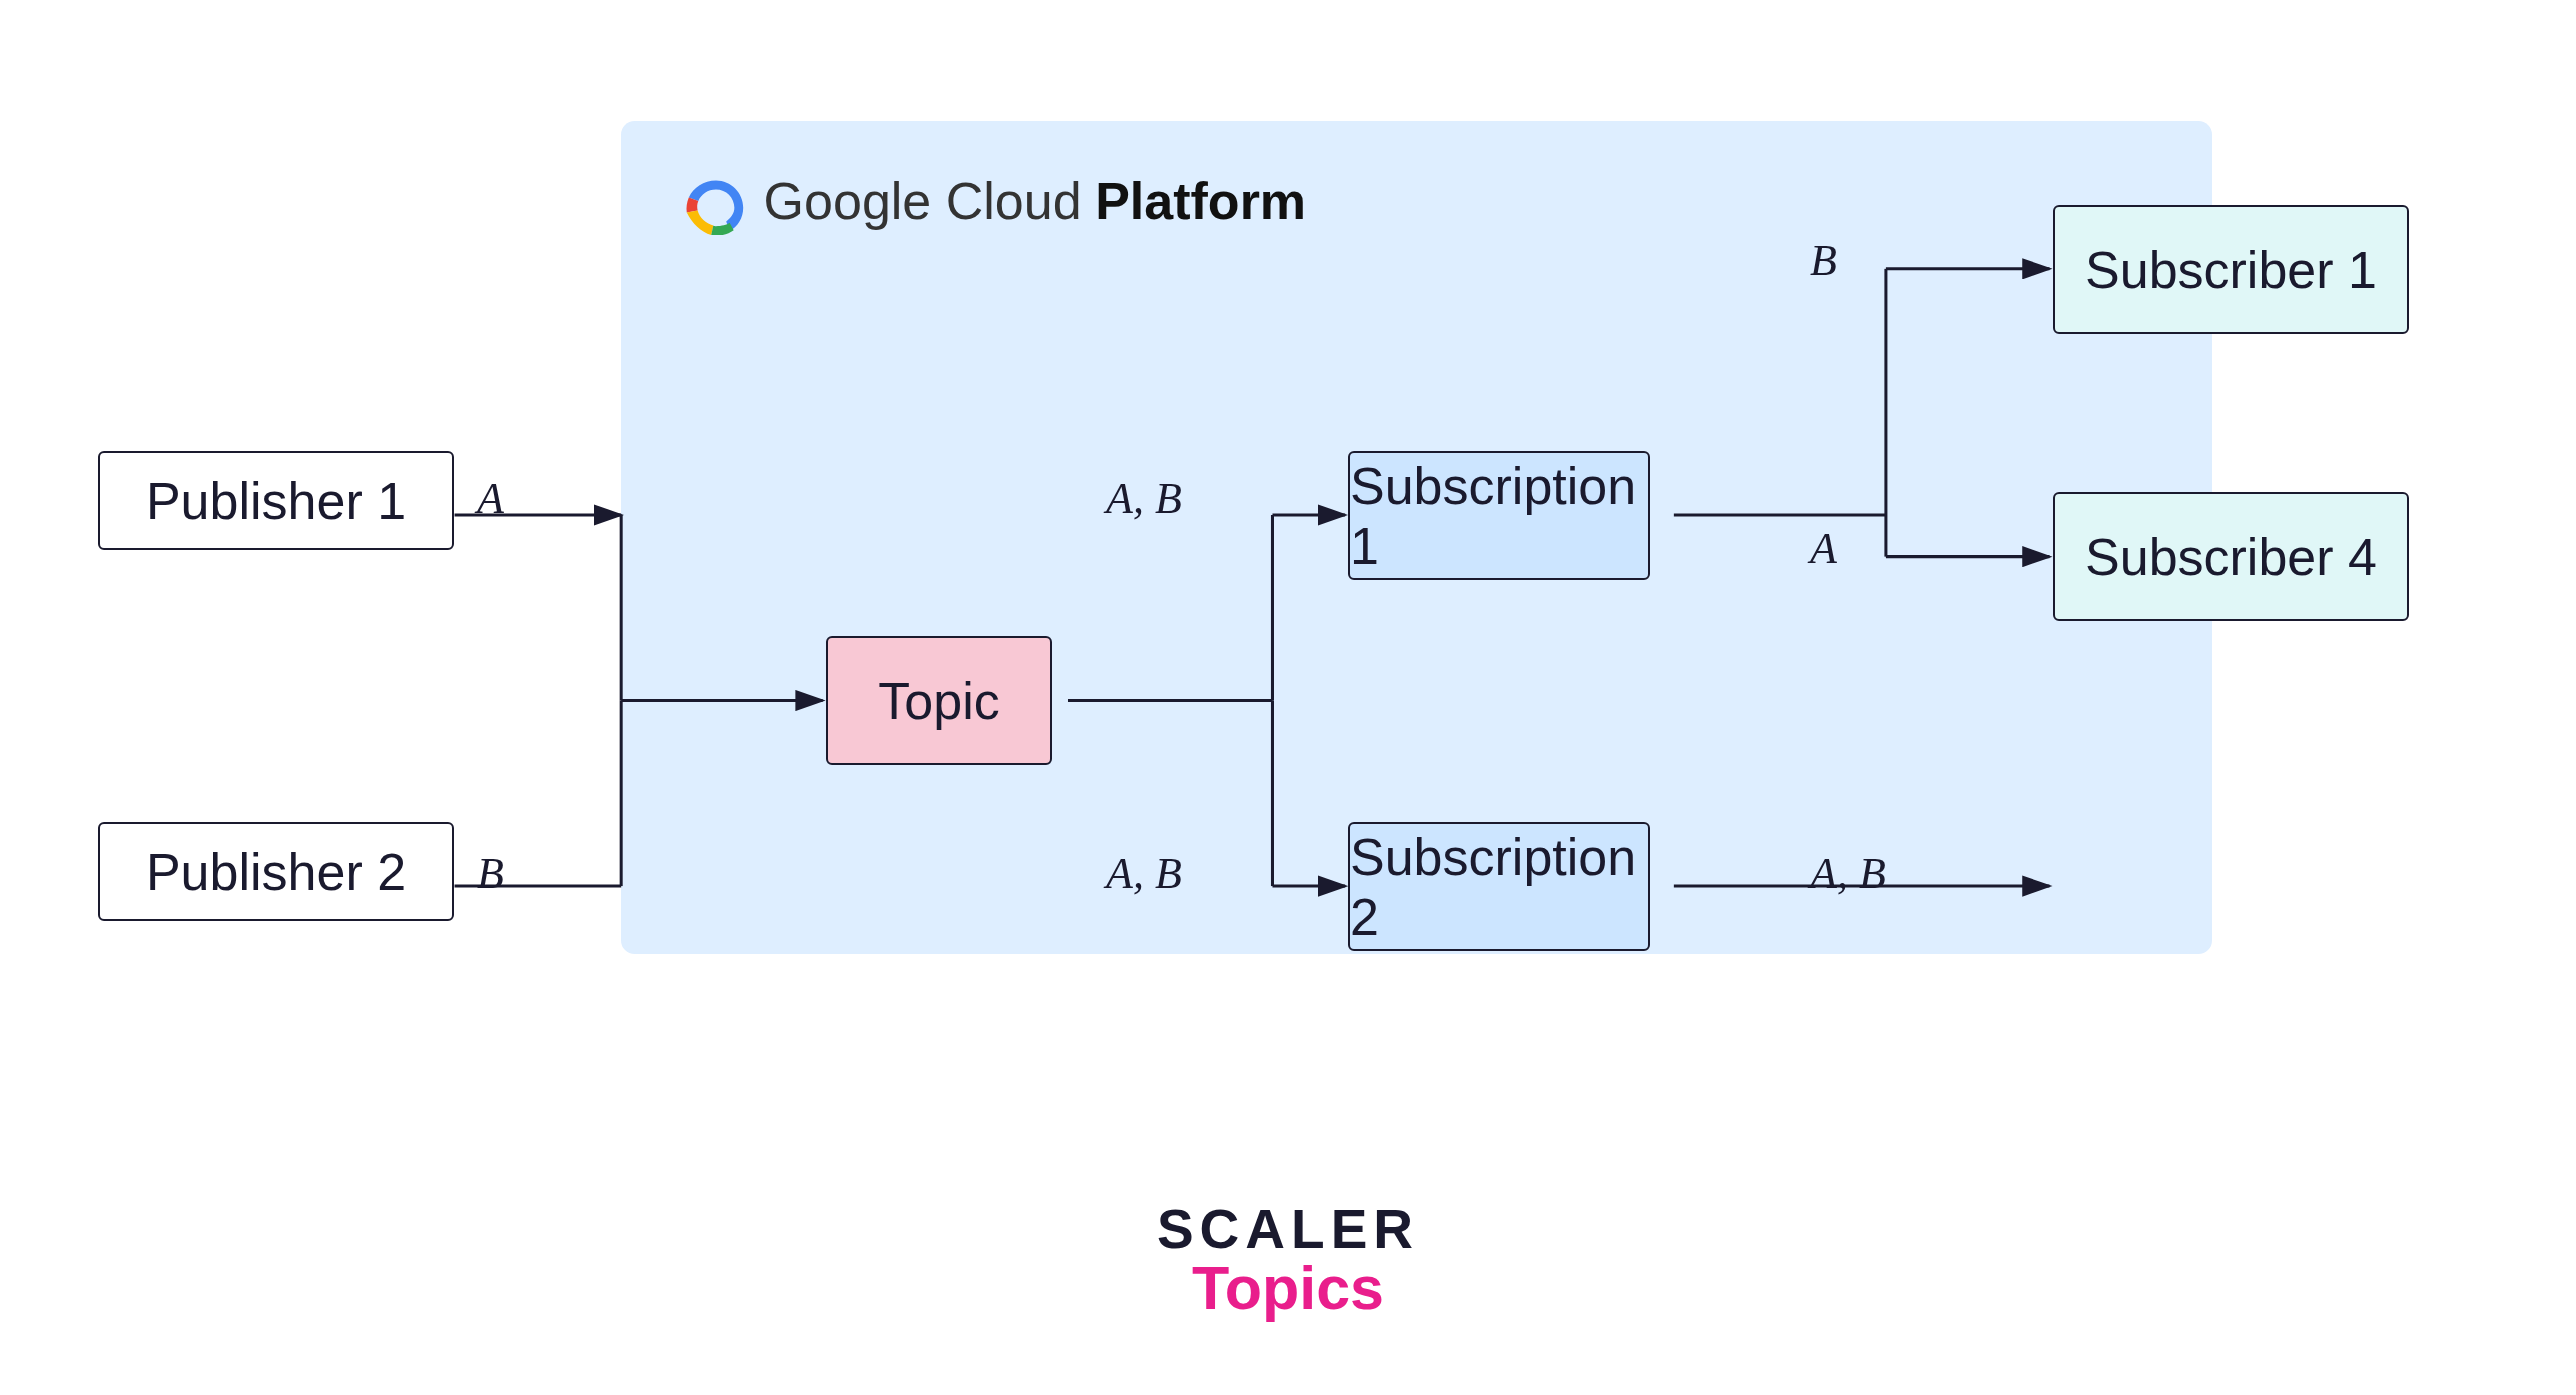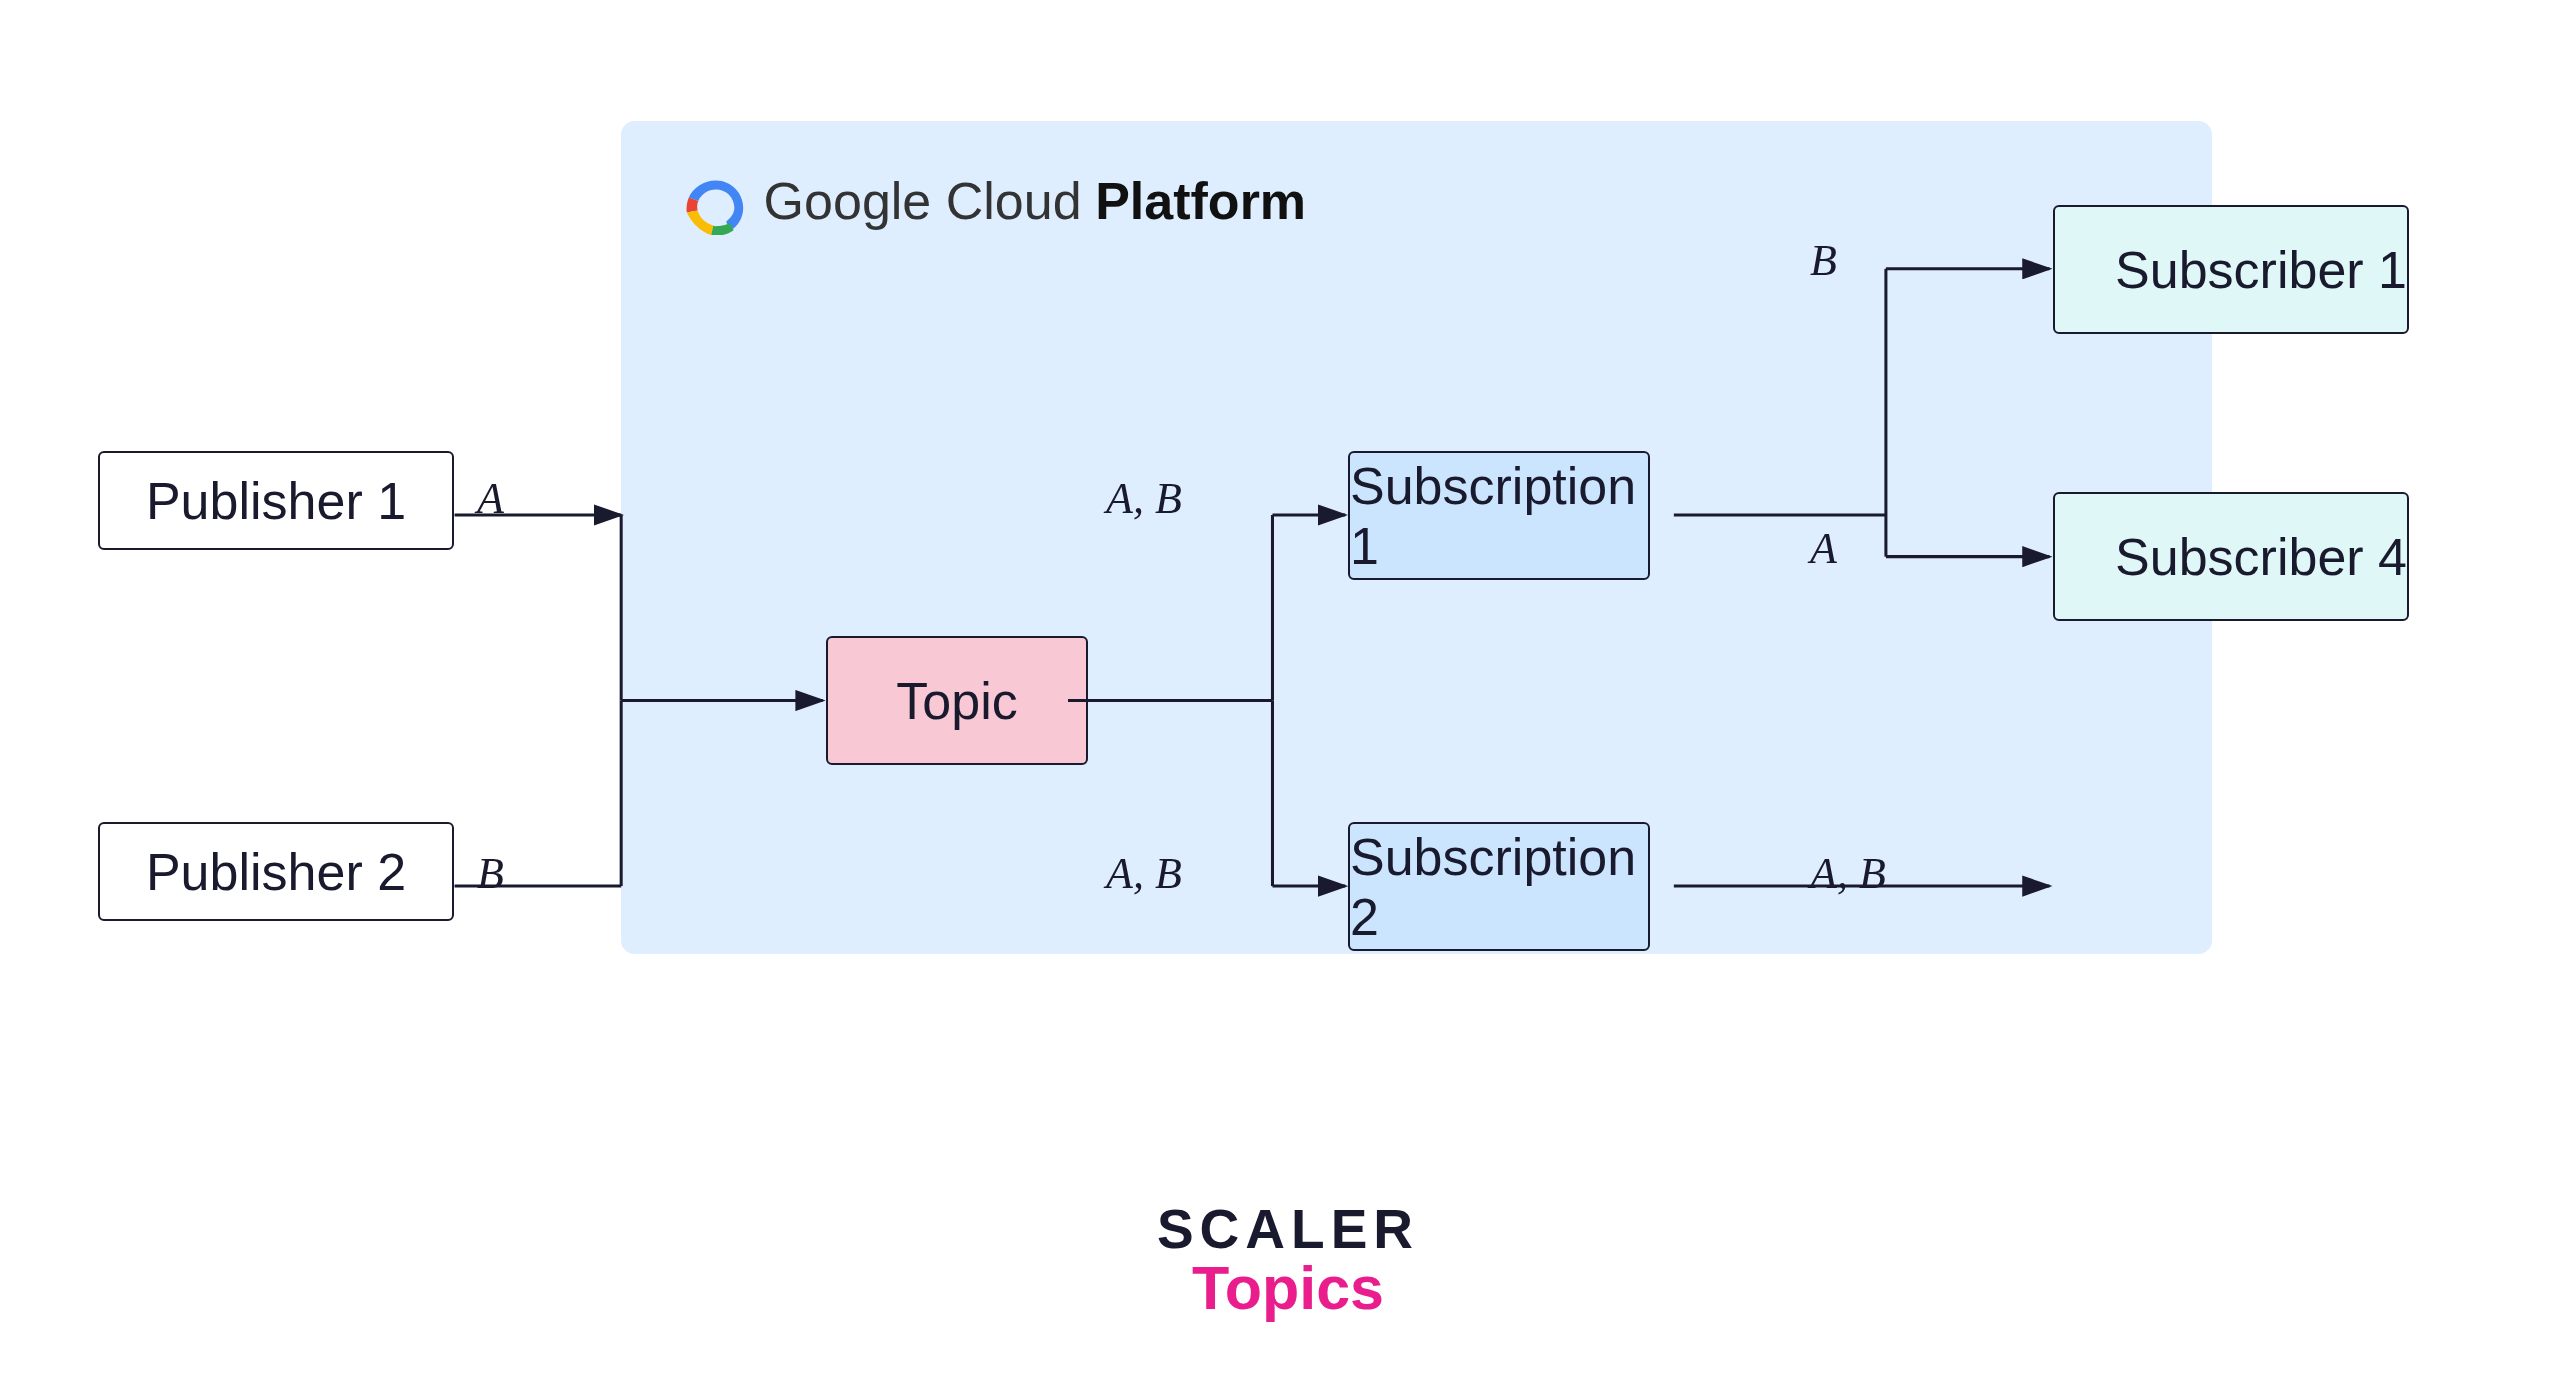"Subscriber 1" .subscriber-box { justify-content: flex-end -> none }
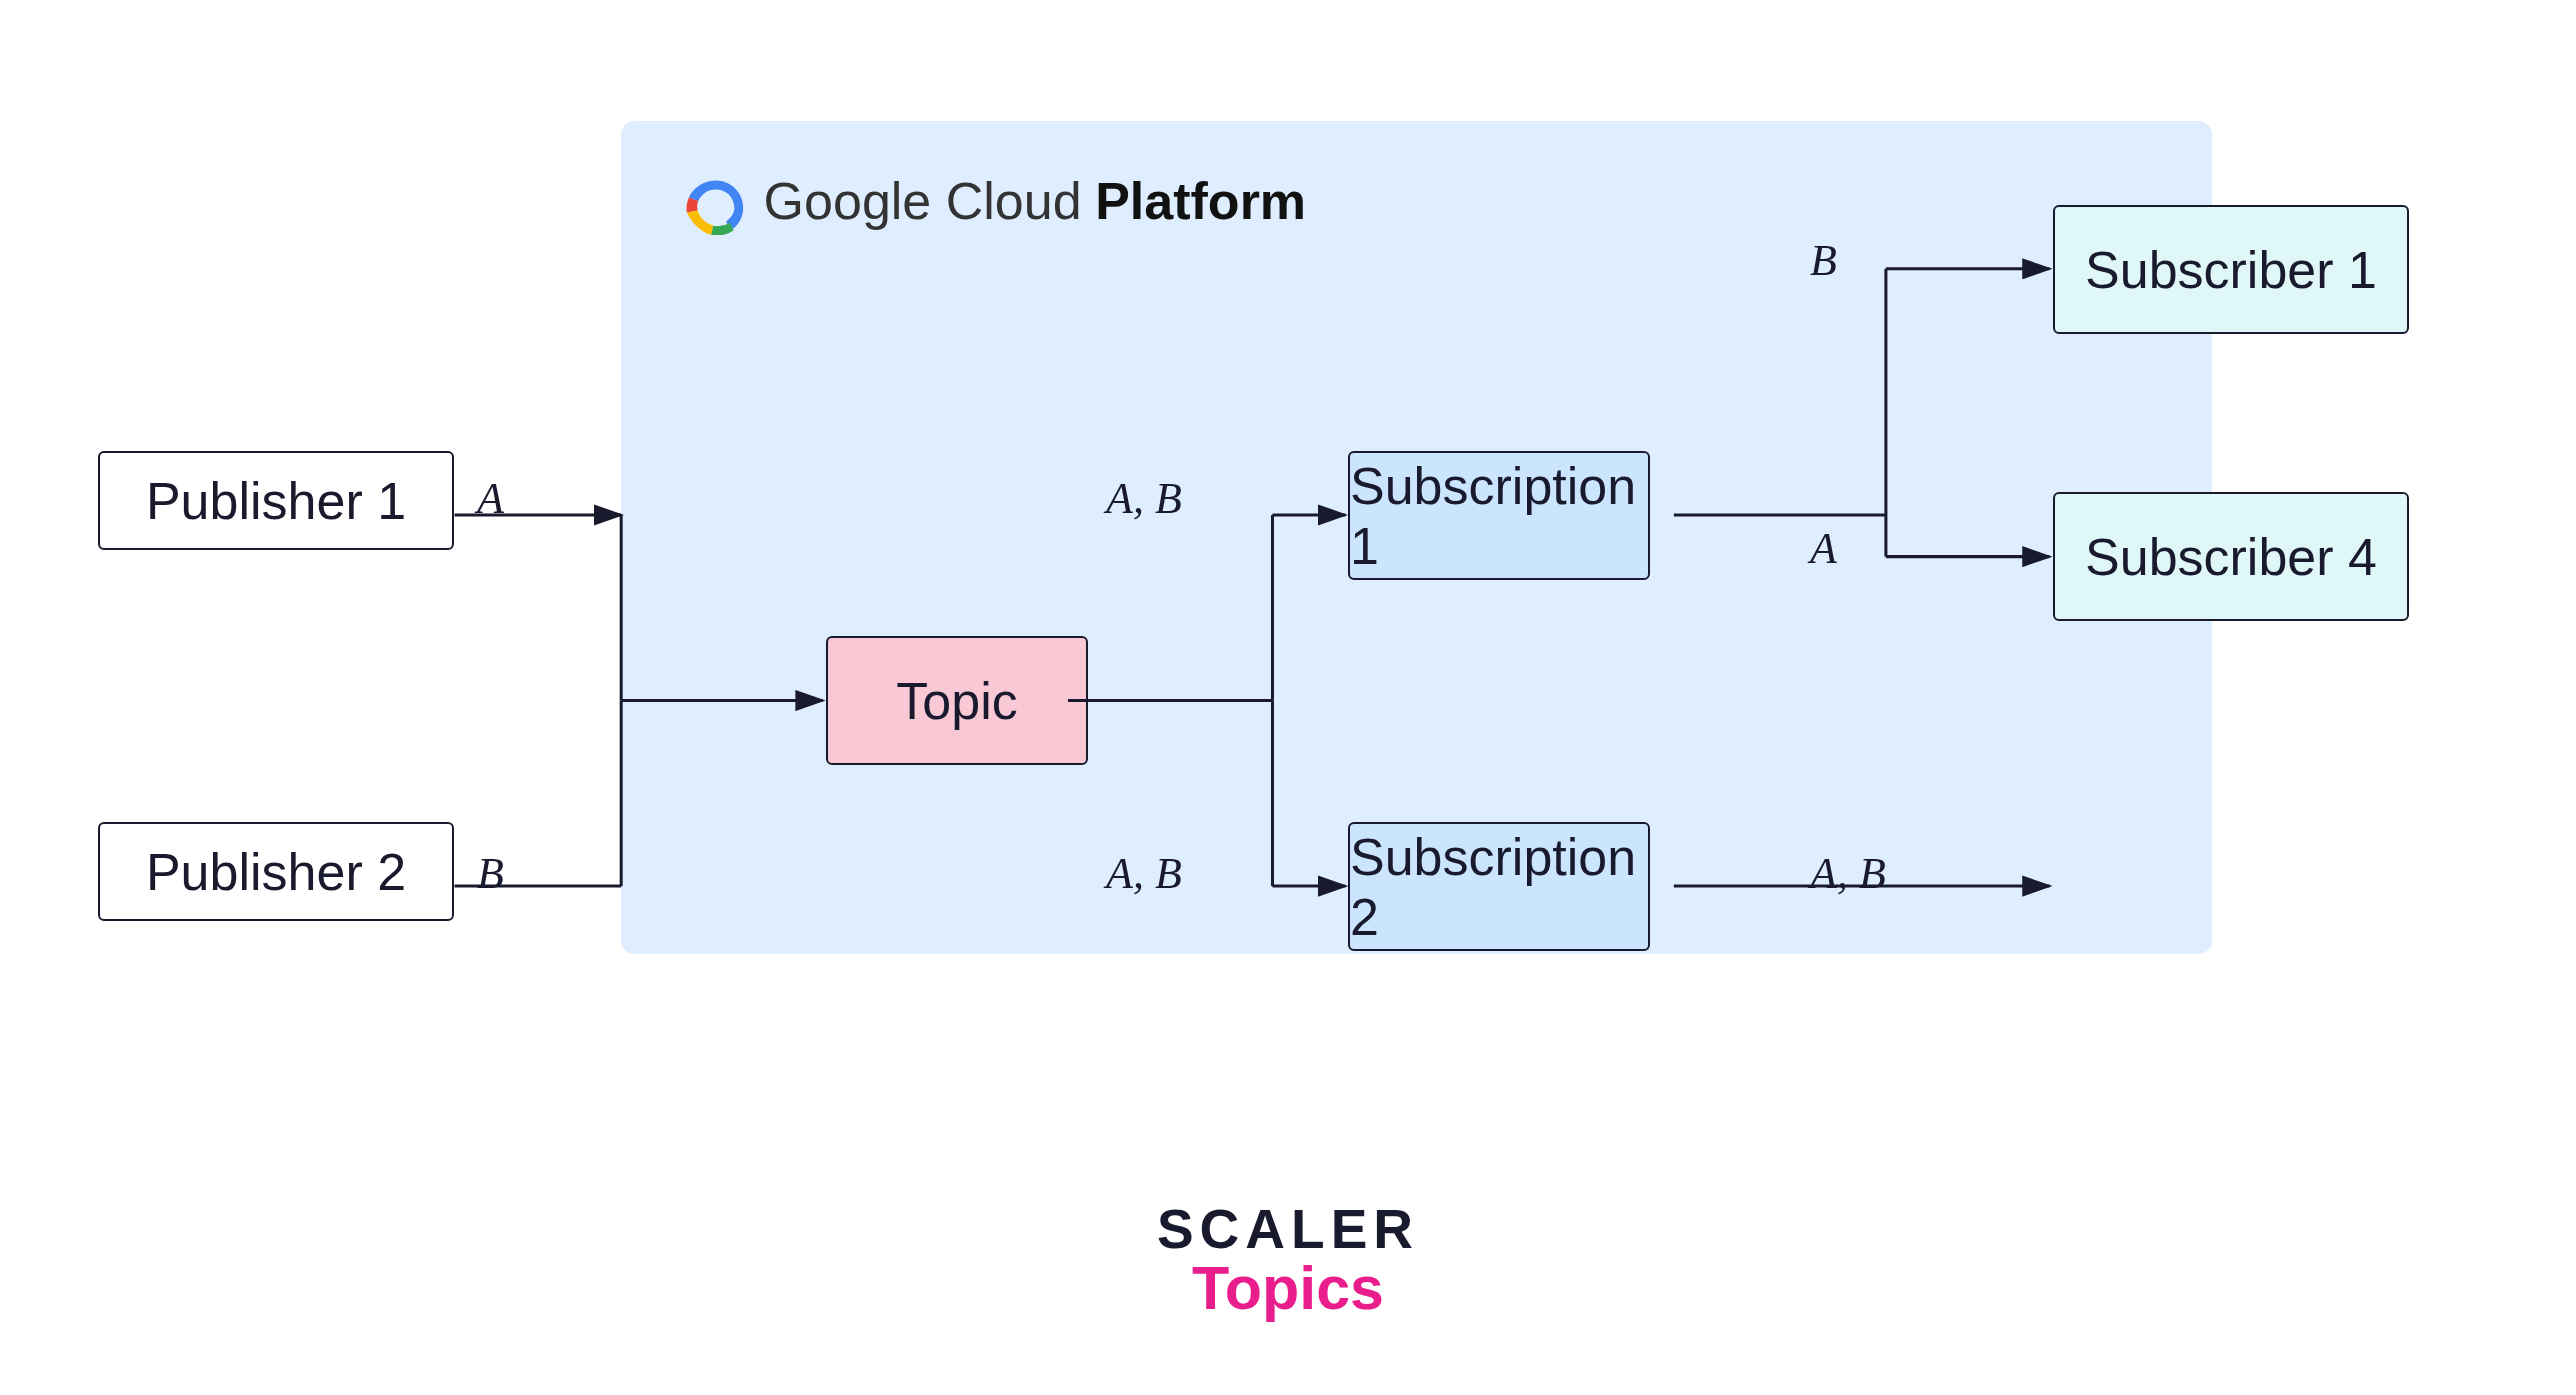"Topic" .topic-box { width: 262px -> 226px }
